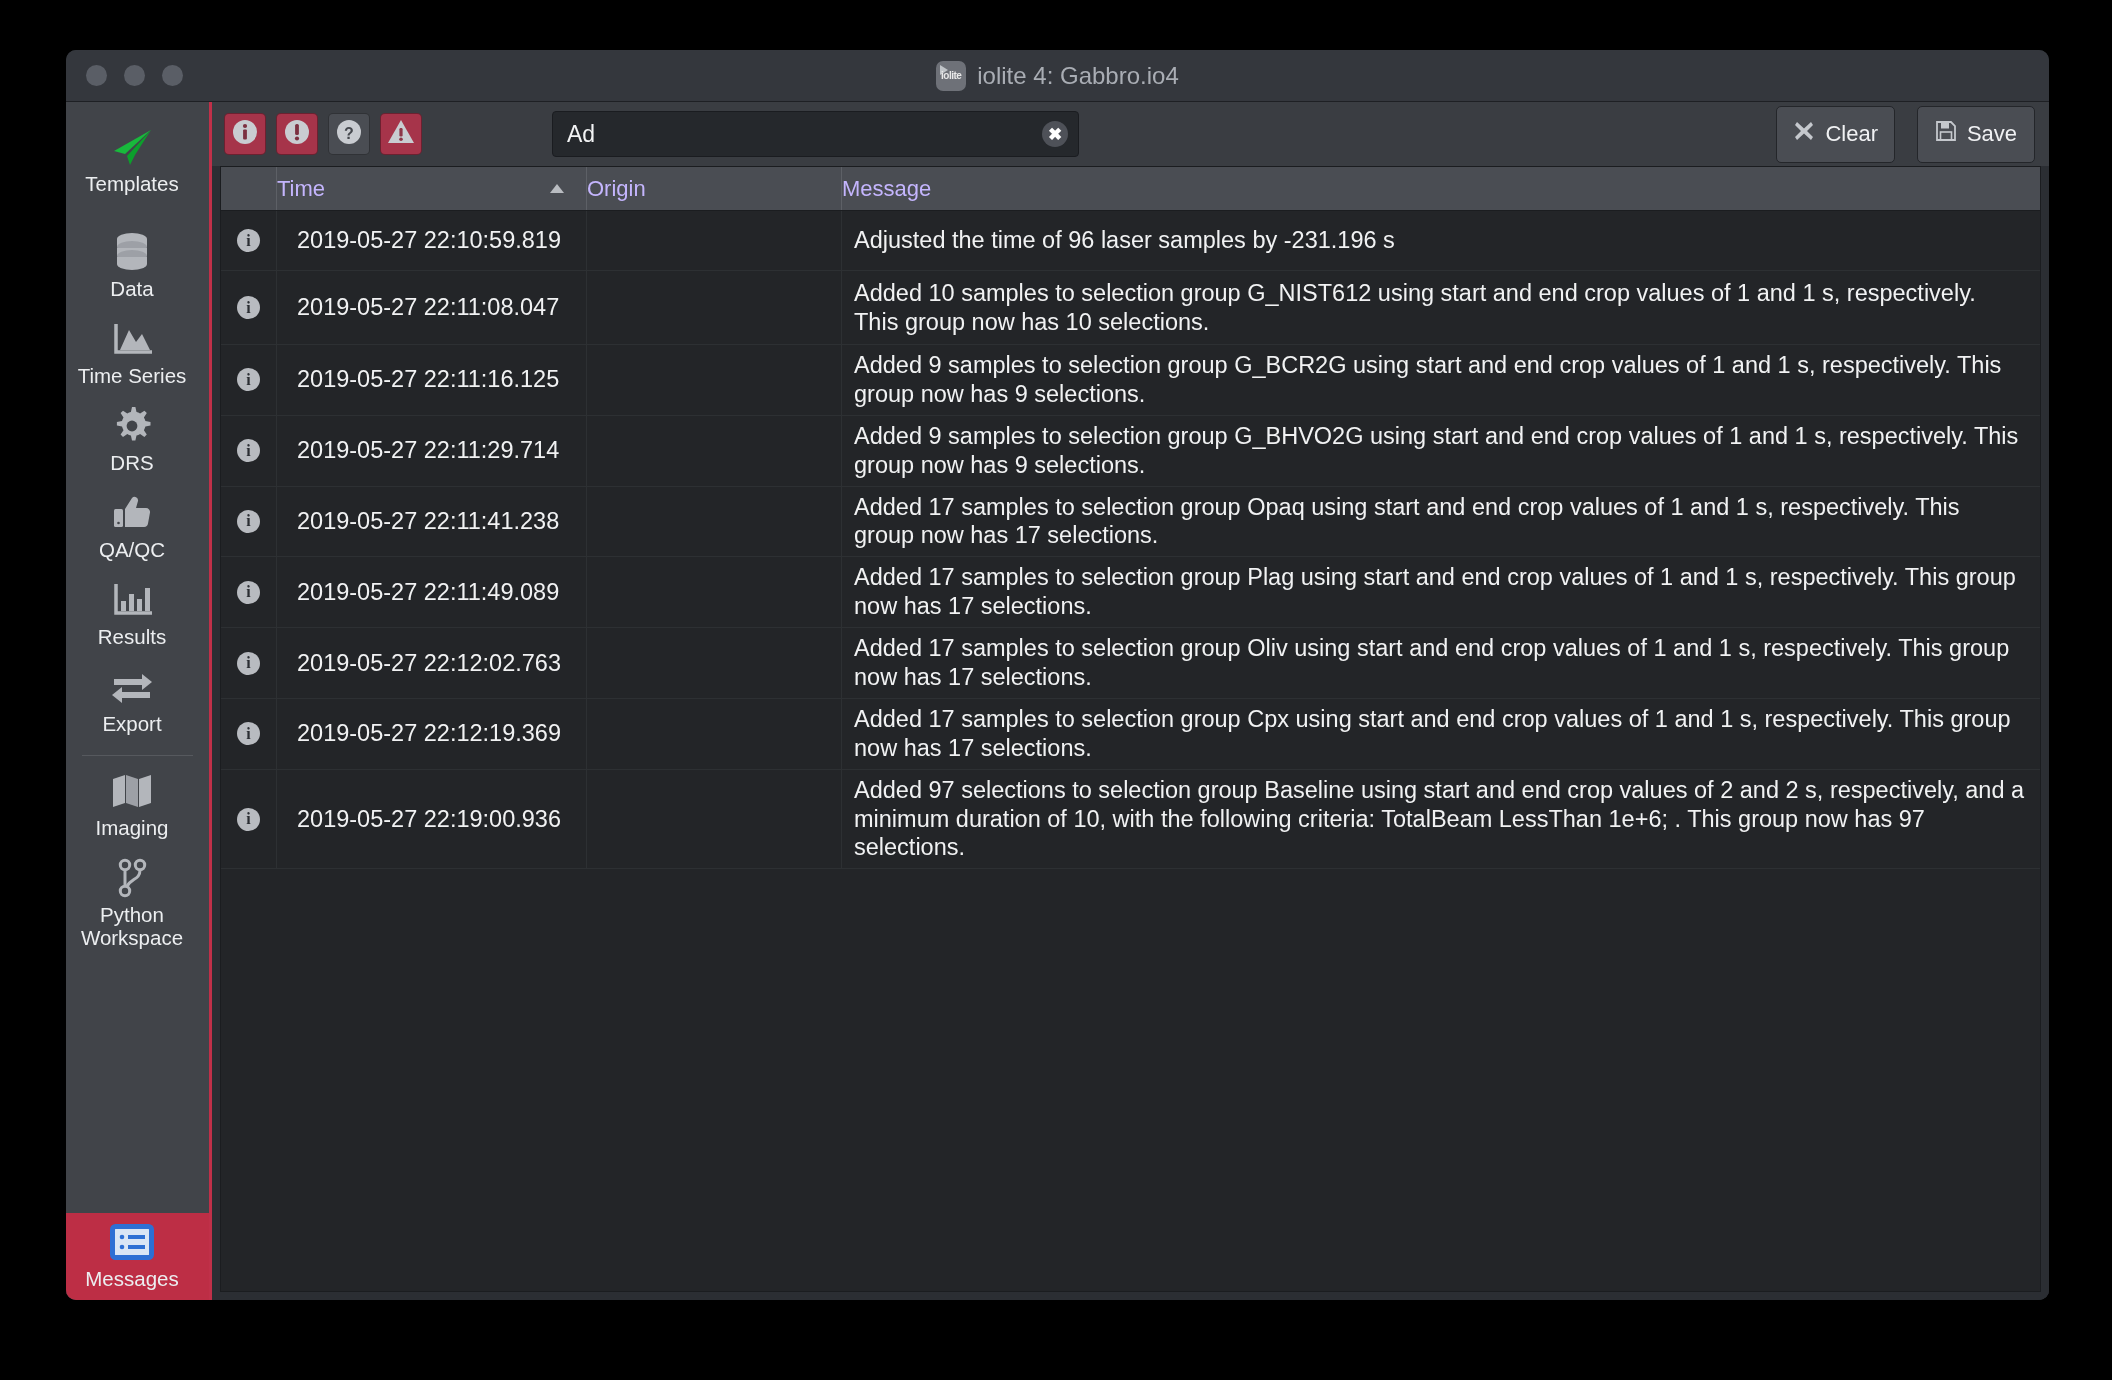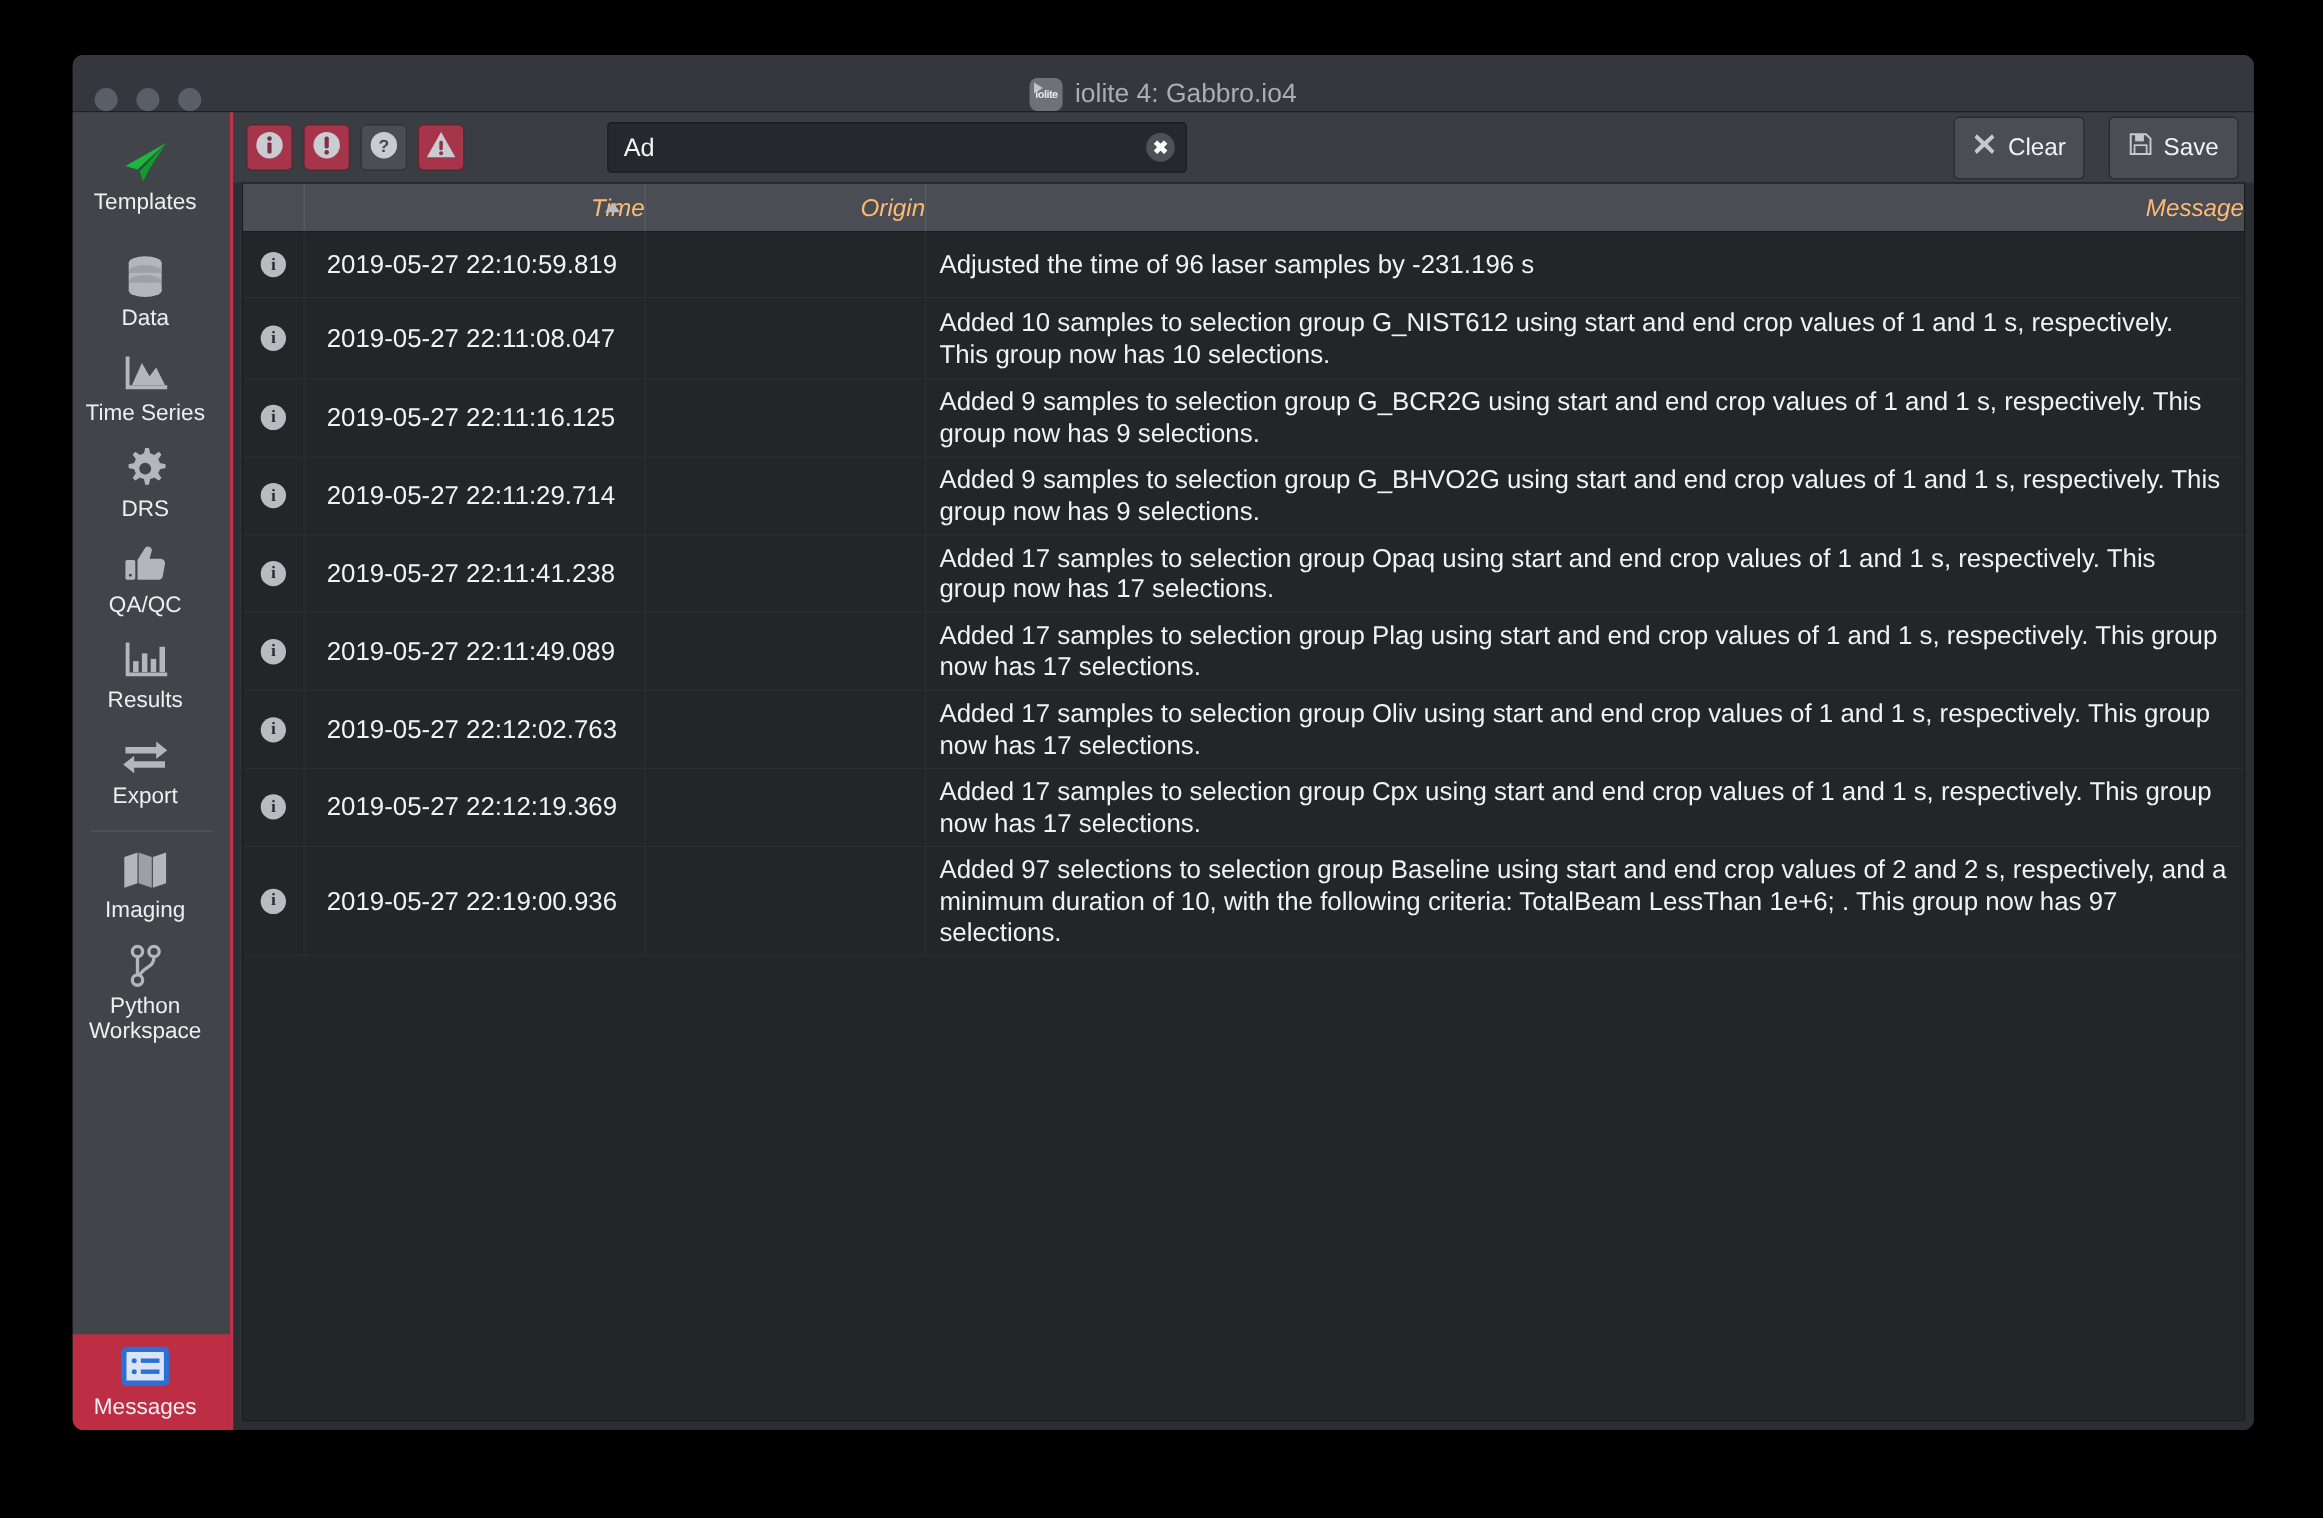"iolite" #titlebar { align-items: flex-end -> center }
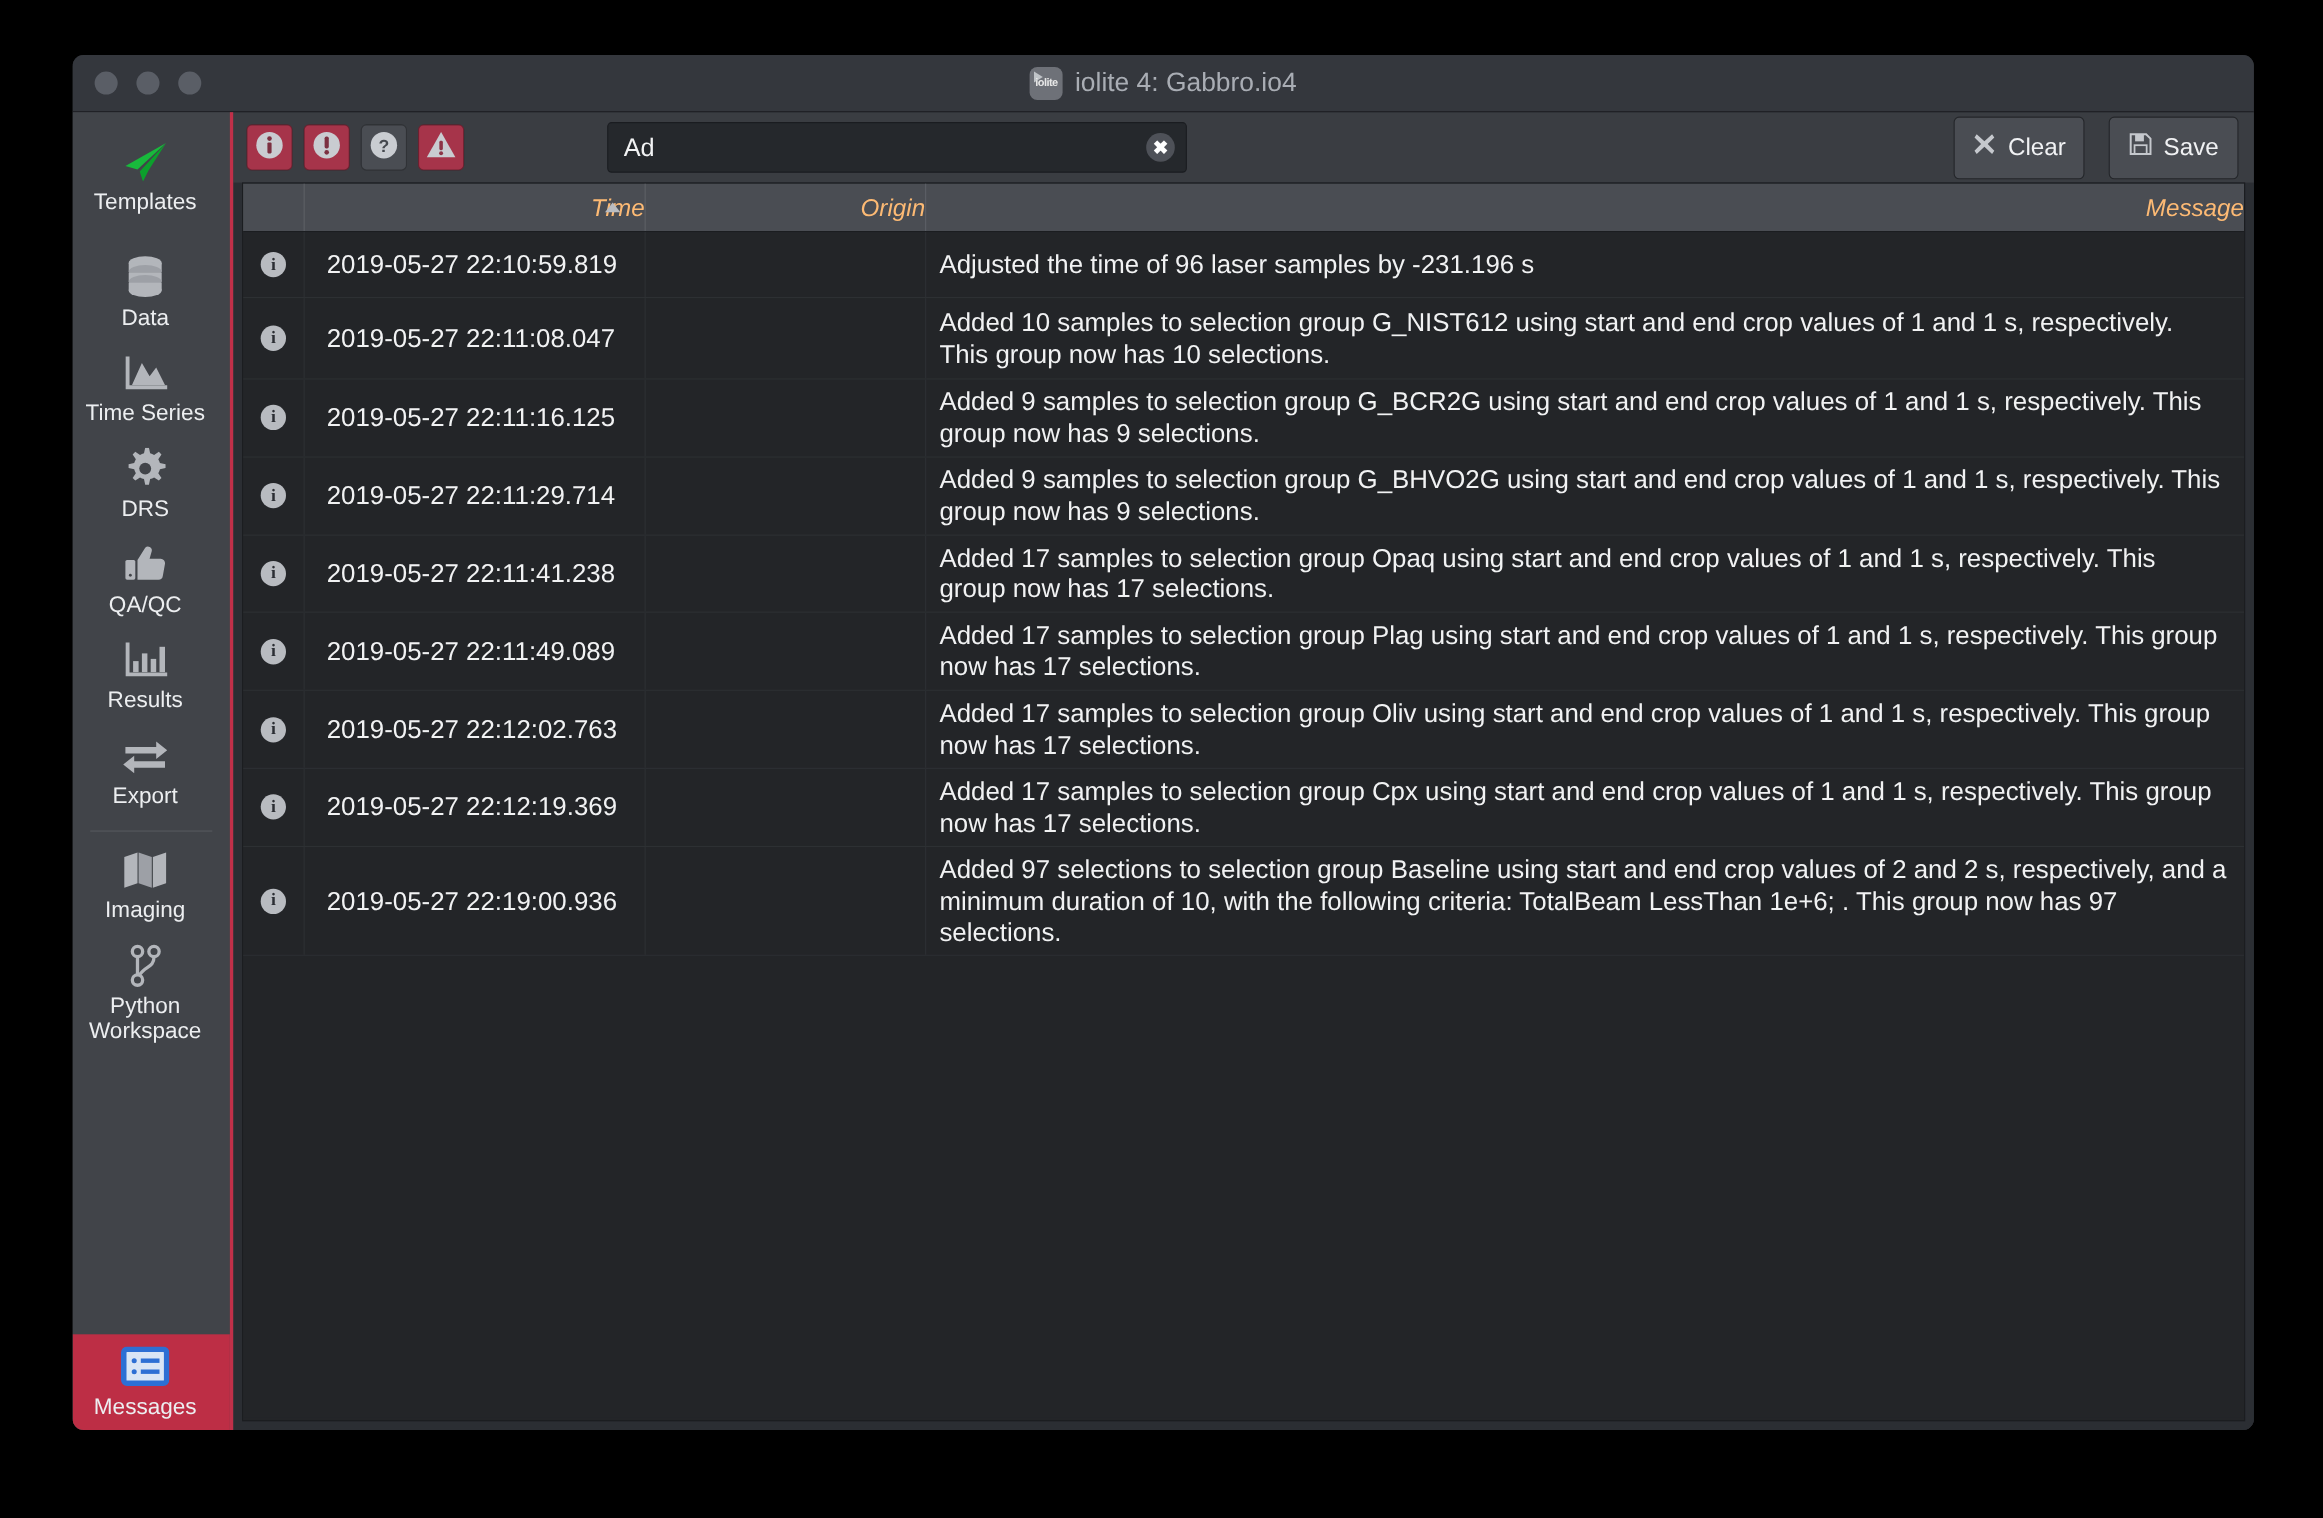"Time" #table-head > div { color: #fdba74 -> #c4b5fd; font-style: italic -> none; justify-content: flex-end -> flex-start }
